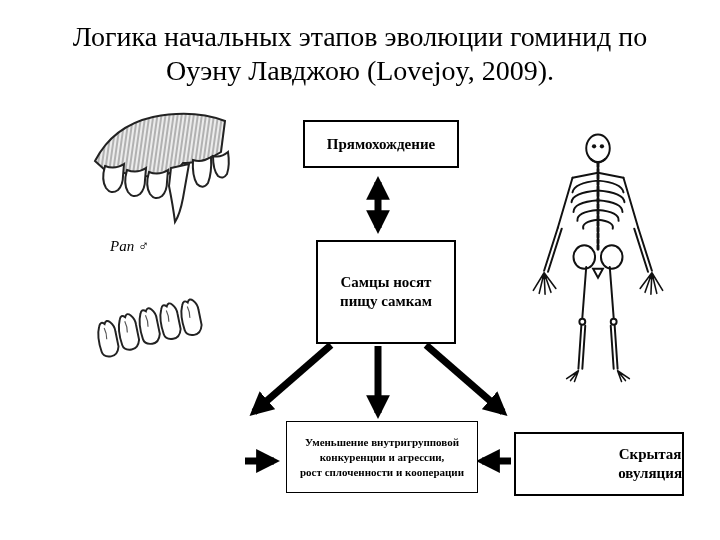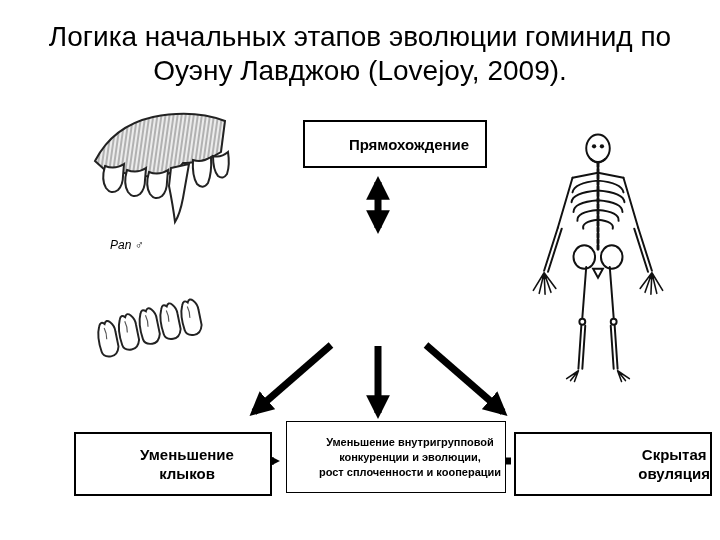"Логика начальных этапов эволюции гоминид" .slide { font-family: Liberation Sans, sans-serif -> Liberation Serif, serif }
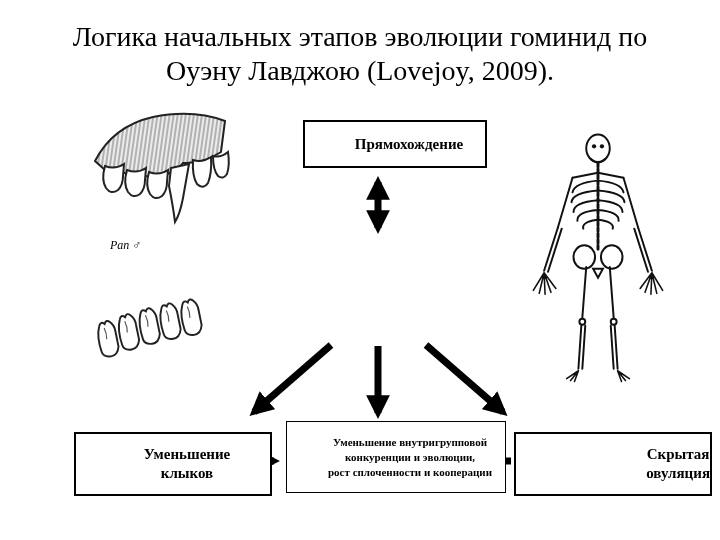"Прямохождение" .box { padding-left: 28px -> none }
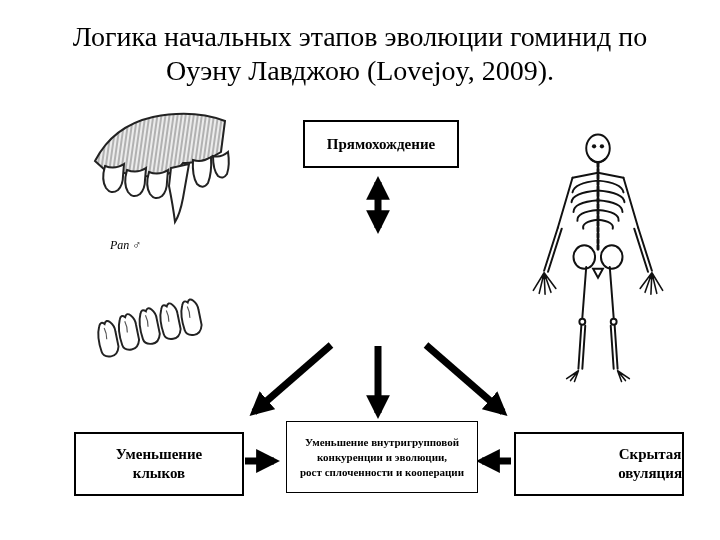"Pan ♂" .side-label { font-size: 12px -> 15px }
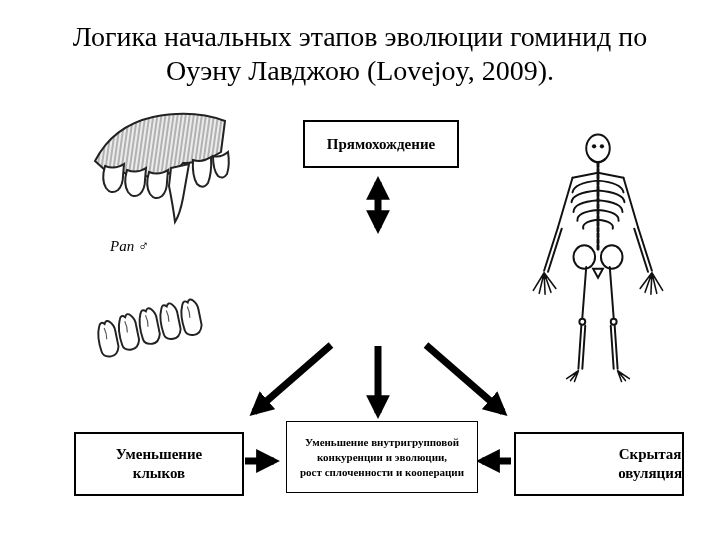"Самцы носят" div.box { html: none -> <div> <span>Самцы носят пищу самкам</span> </div> }
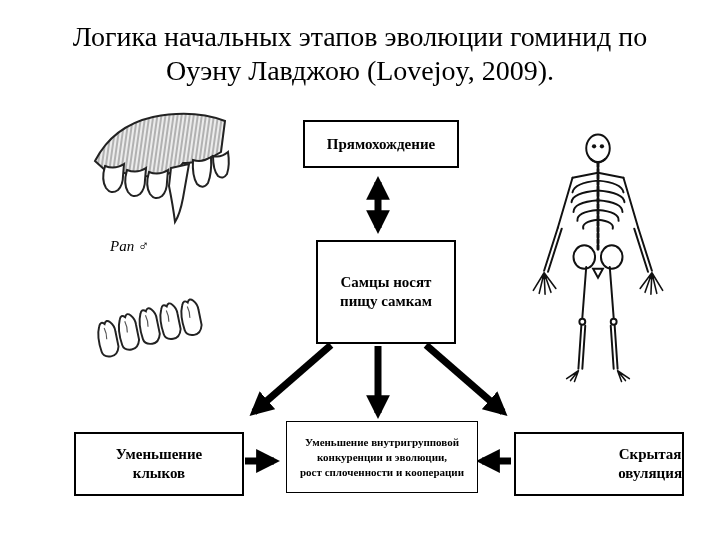"Уменьшение внутригрупповой" span { text: эволюции -> агрессии }
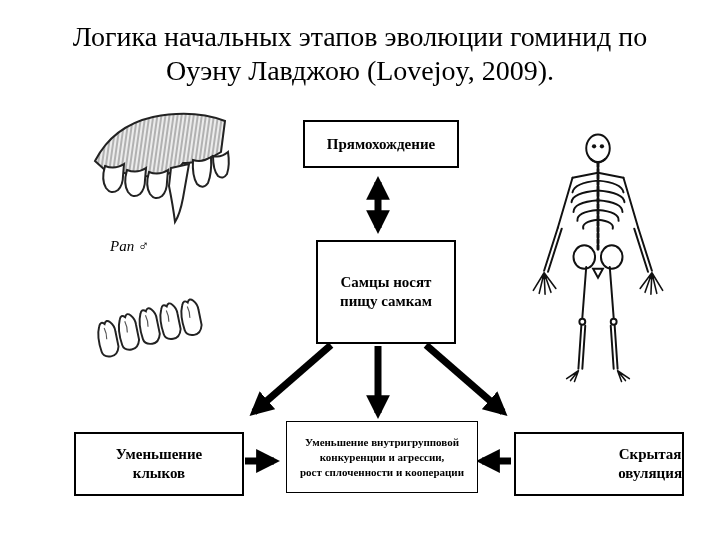"Уменьшение" div.box { html: <div> <span>Уменьшение клыков</span> </div> -> none }
